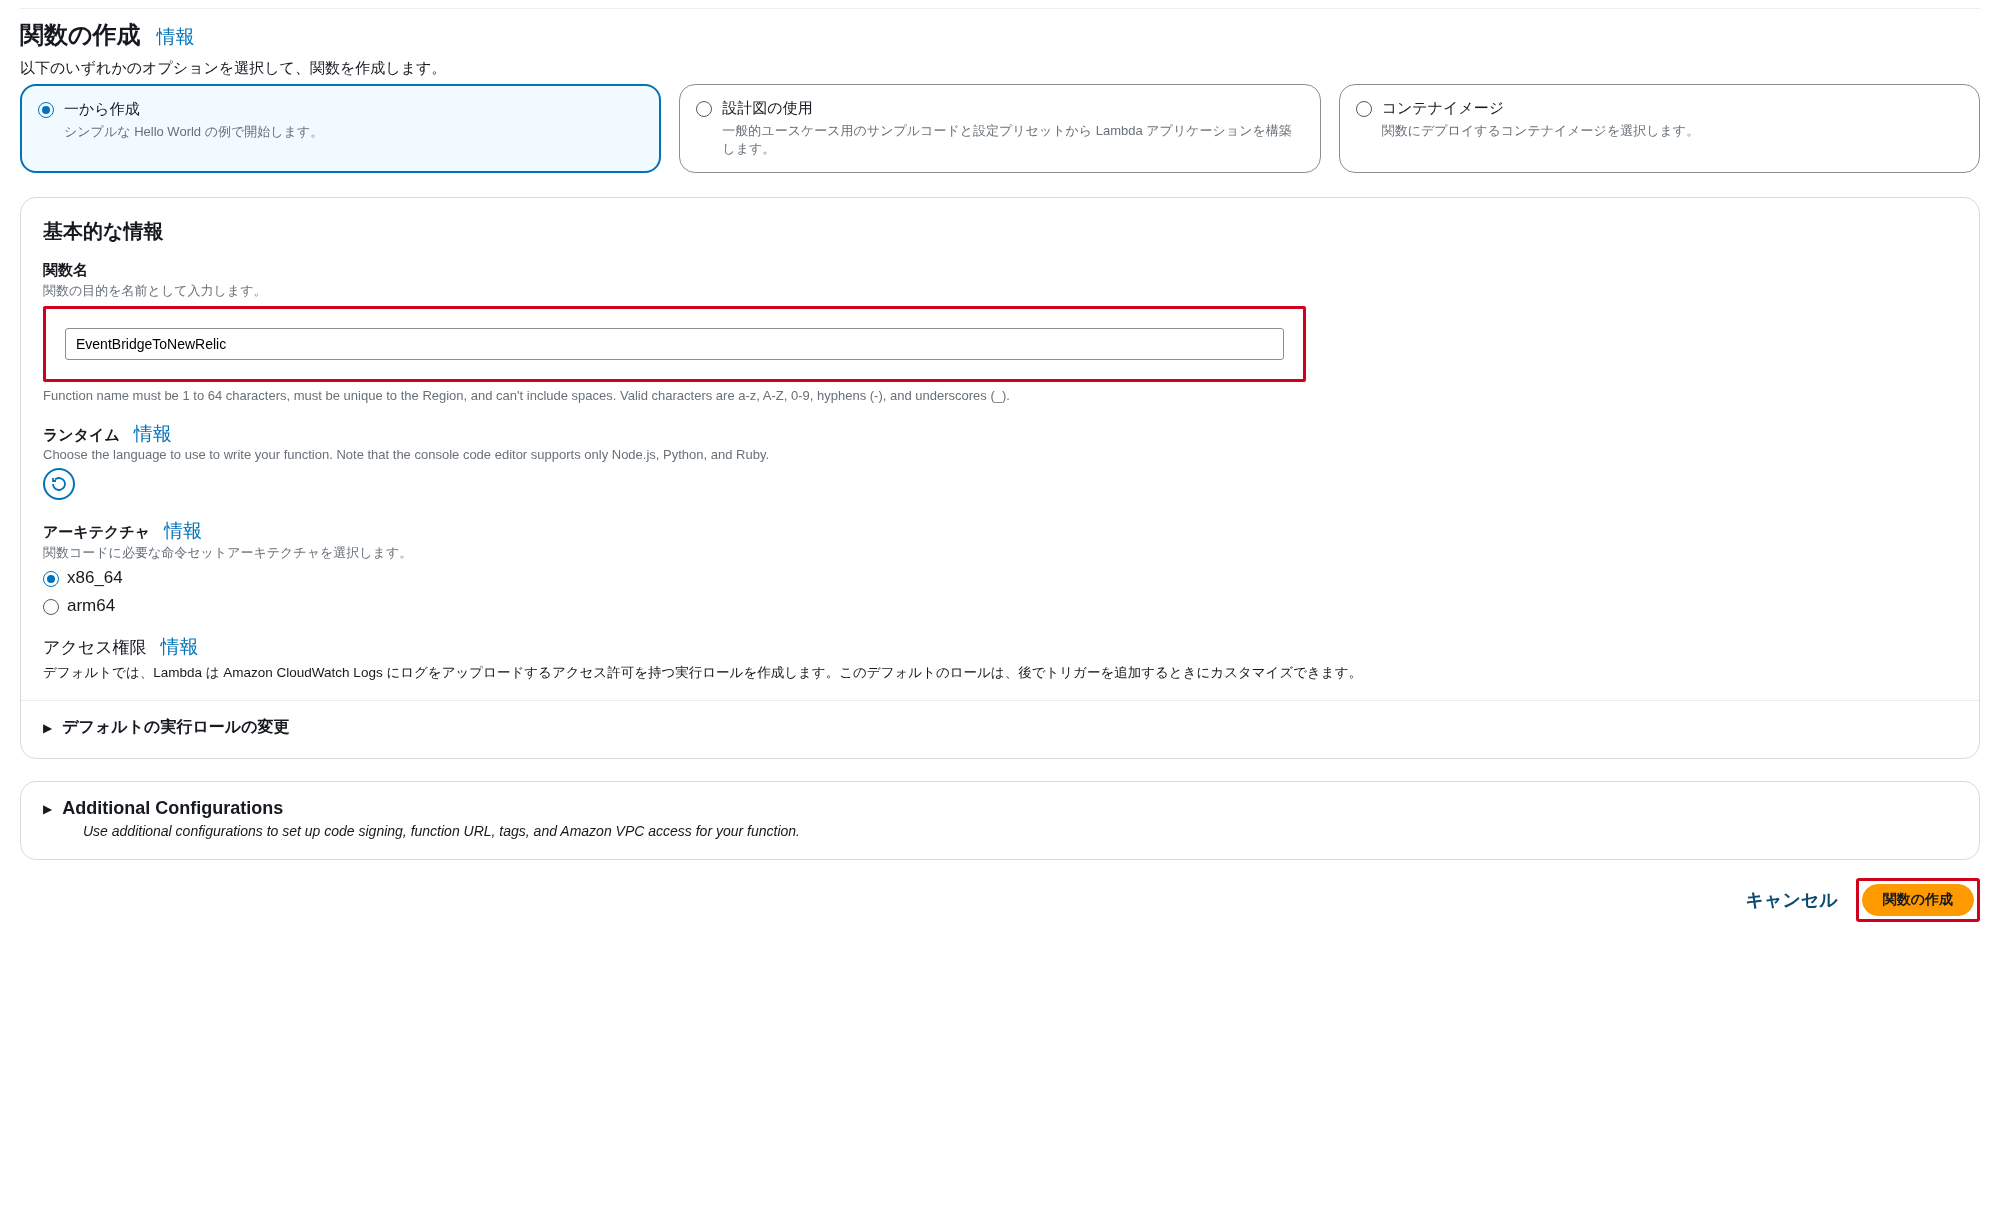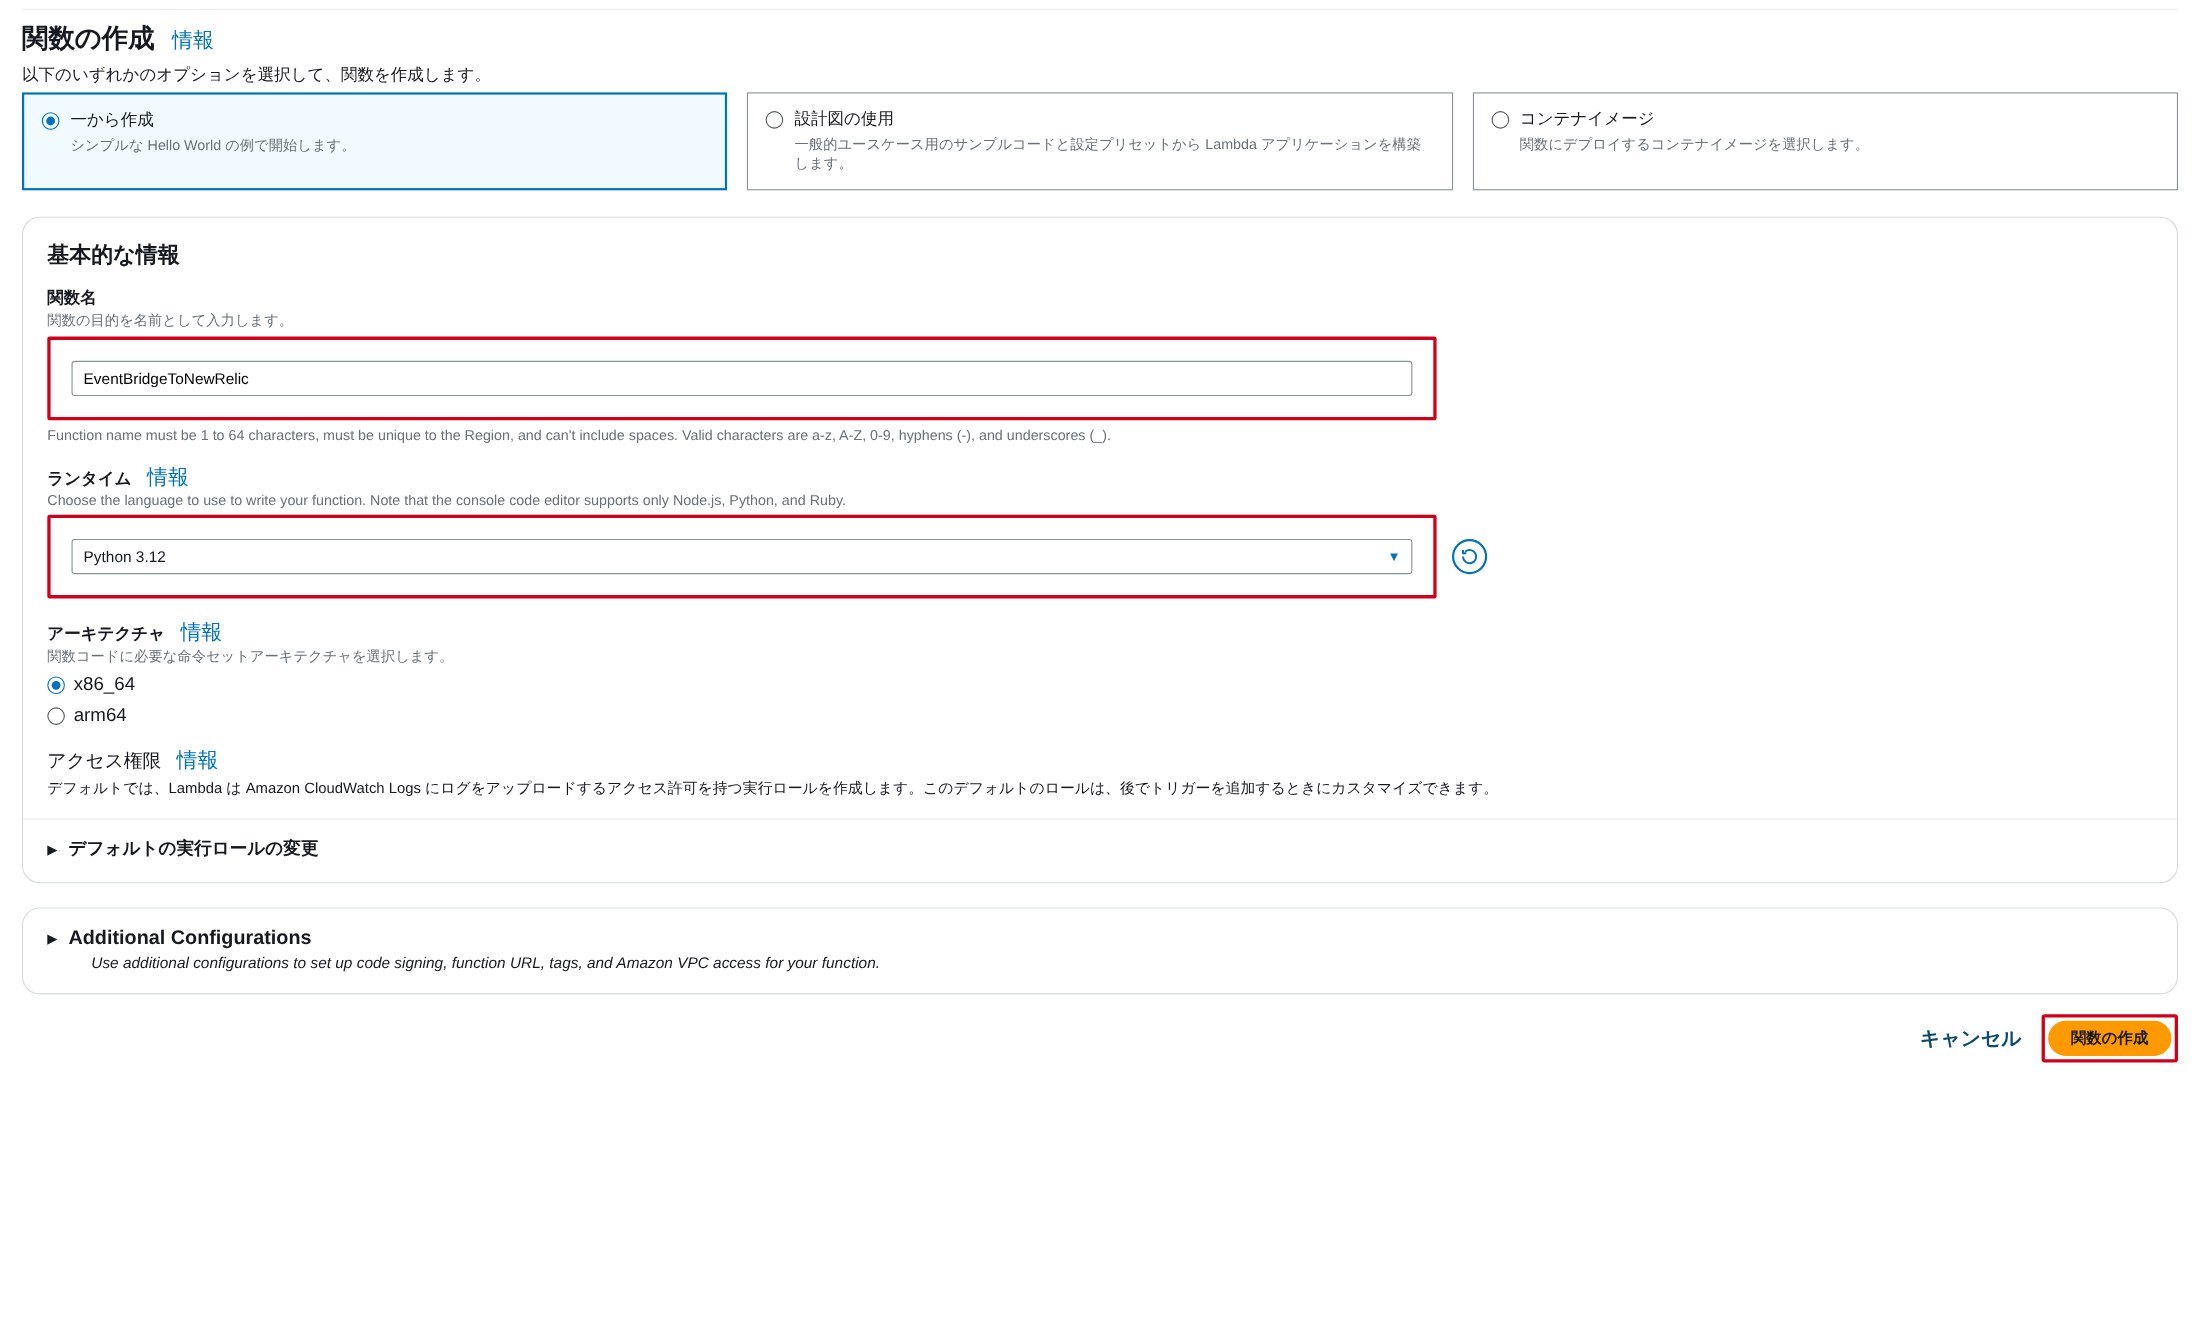"一から作成" .option-card { border-radius: 0 -> 16px }
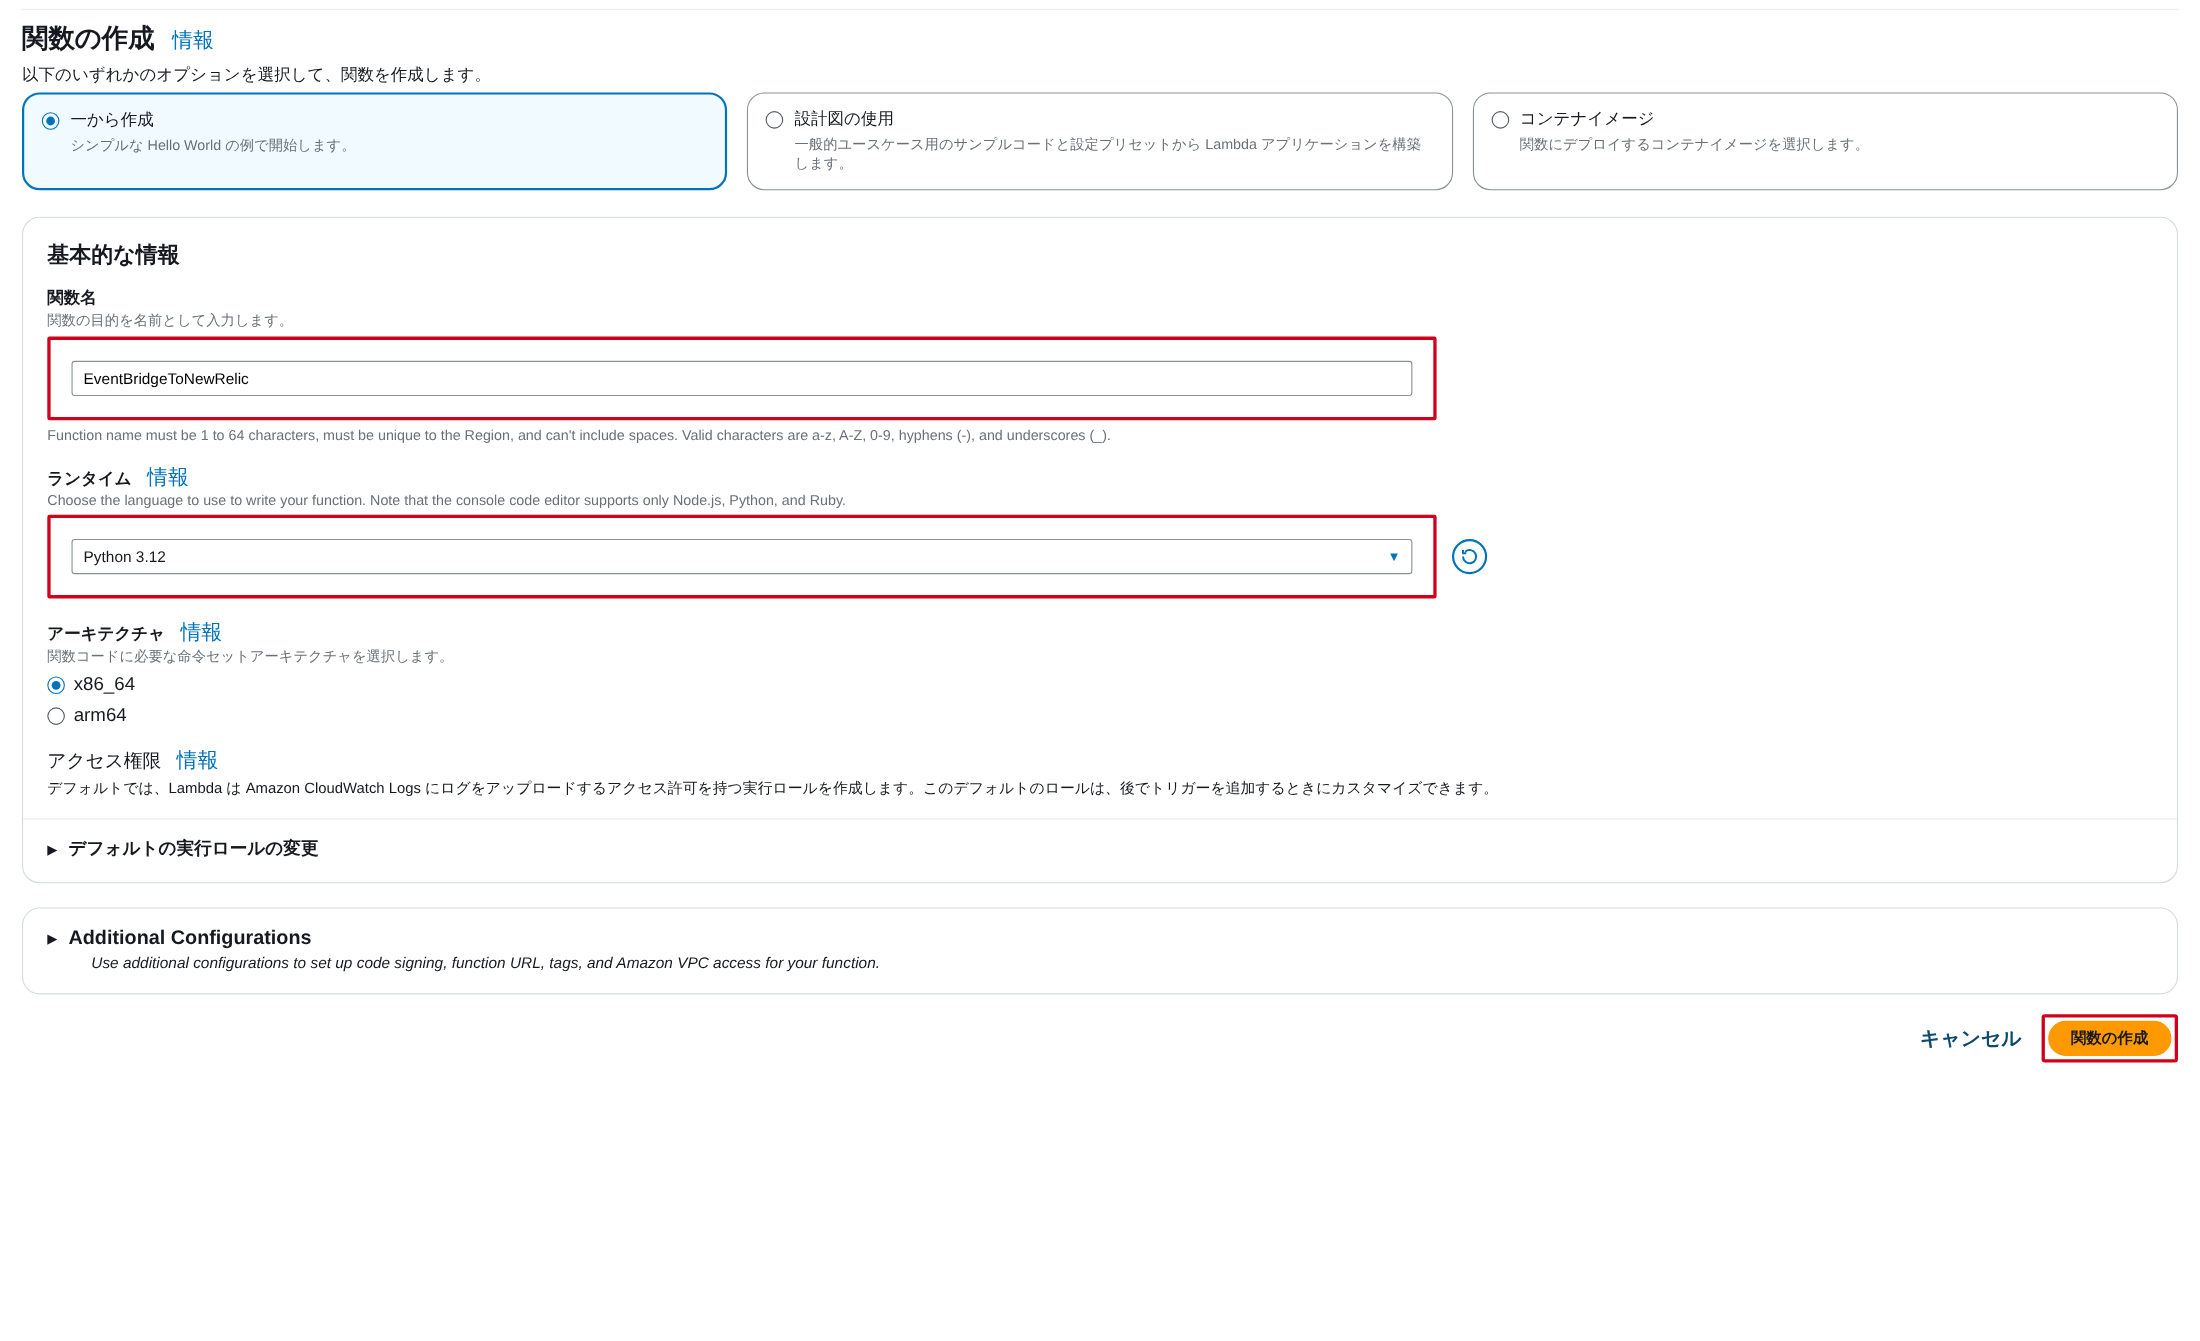"Python 3.12" div.highlight-wrapper { html: <div> <div> <span>Python 3.12</span> <span>▼</span> </div> </div> -> none }
